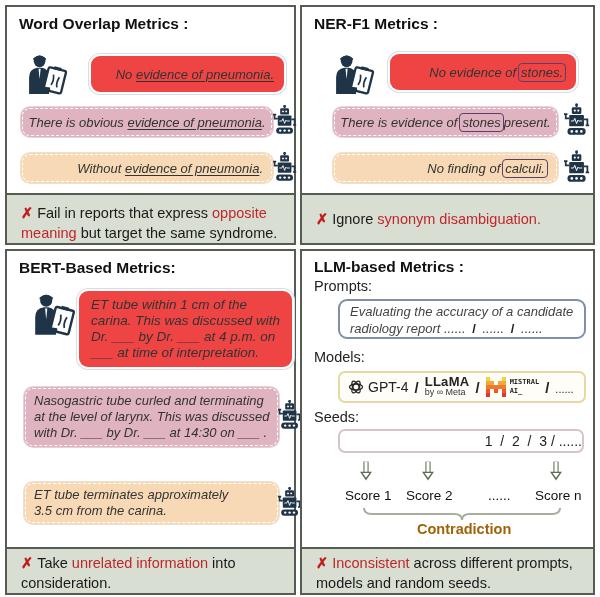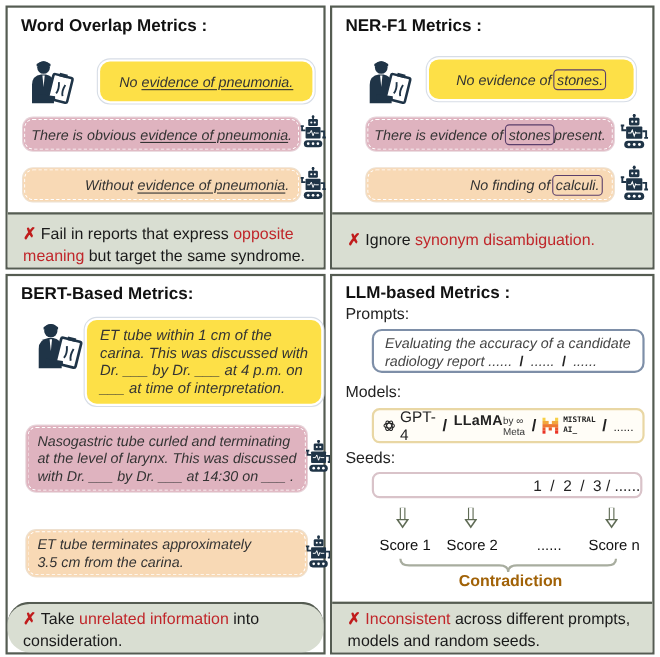"No" .bubble.blue { background: #fde047 -> #ef4444; justify-content: none -> flex-end }
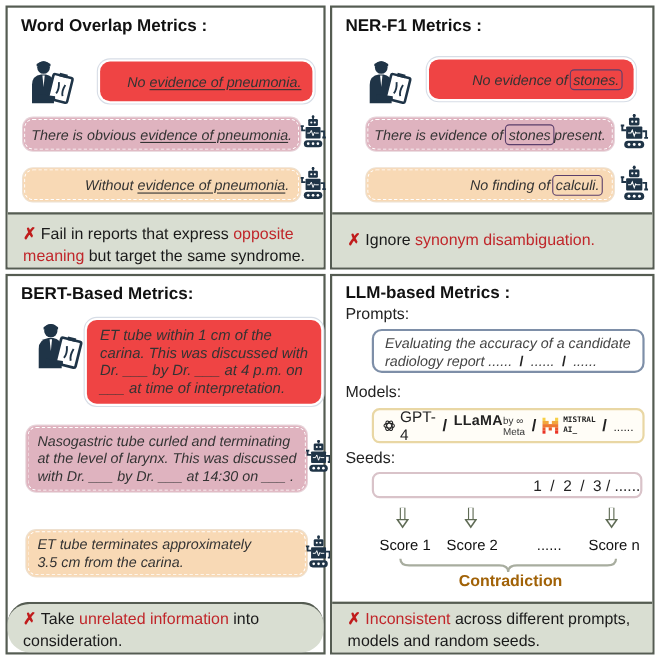"LLaMA" .llama { flex-direction: row -> column }
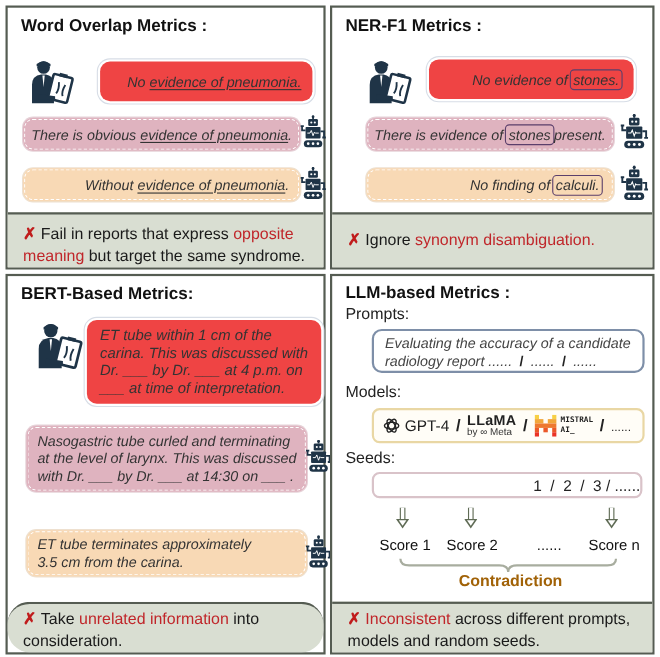"✗ Take unrelated information into" div.footer { border-radius: 20px -> none }
